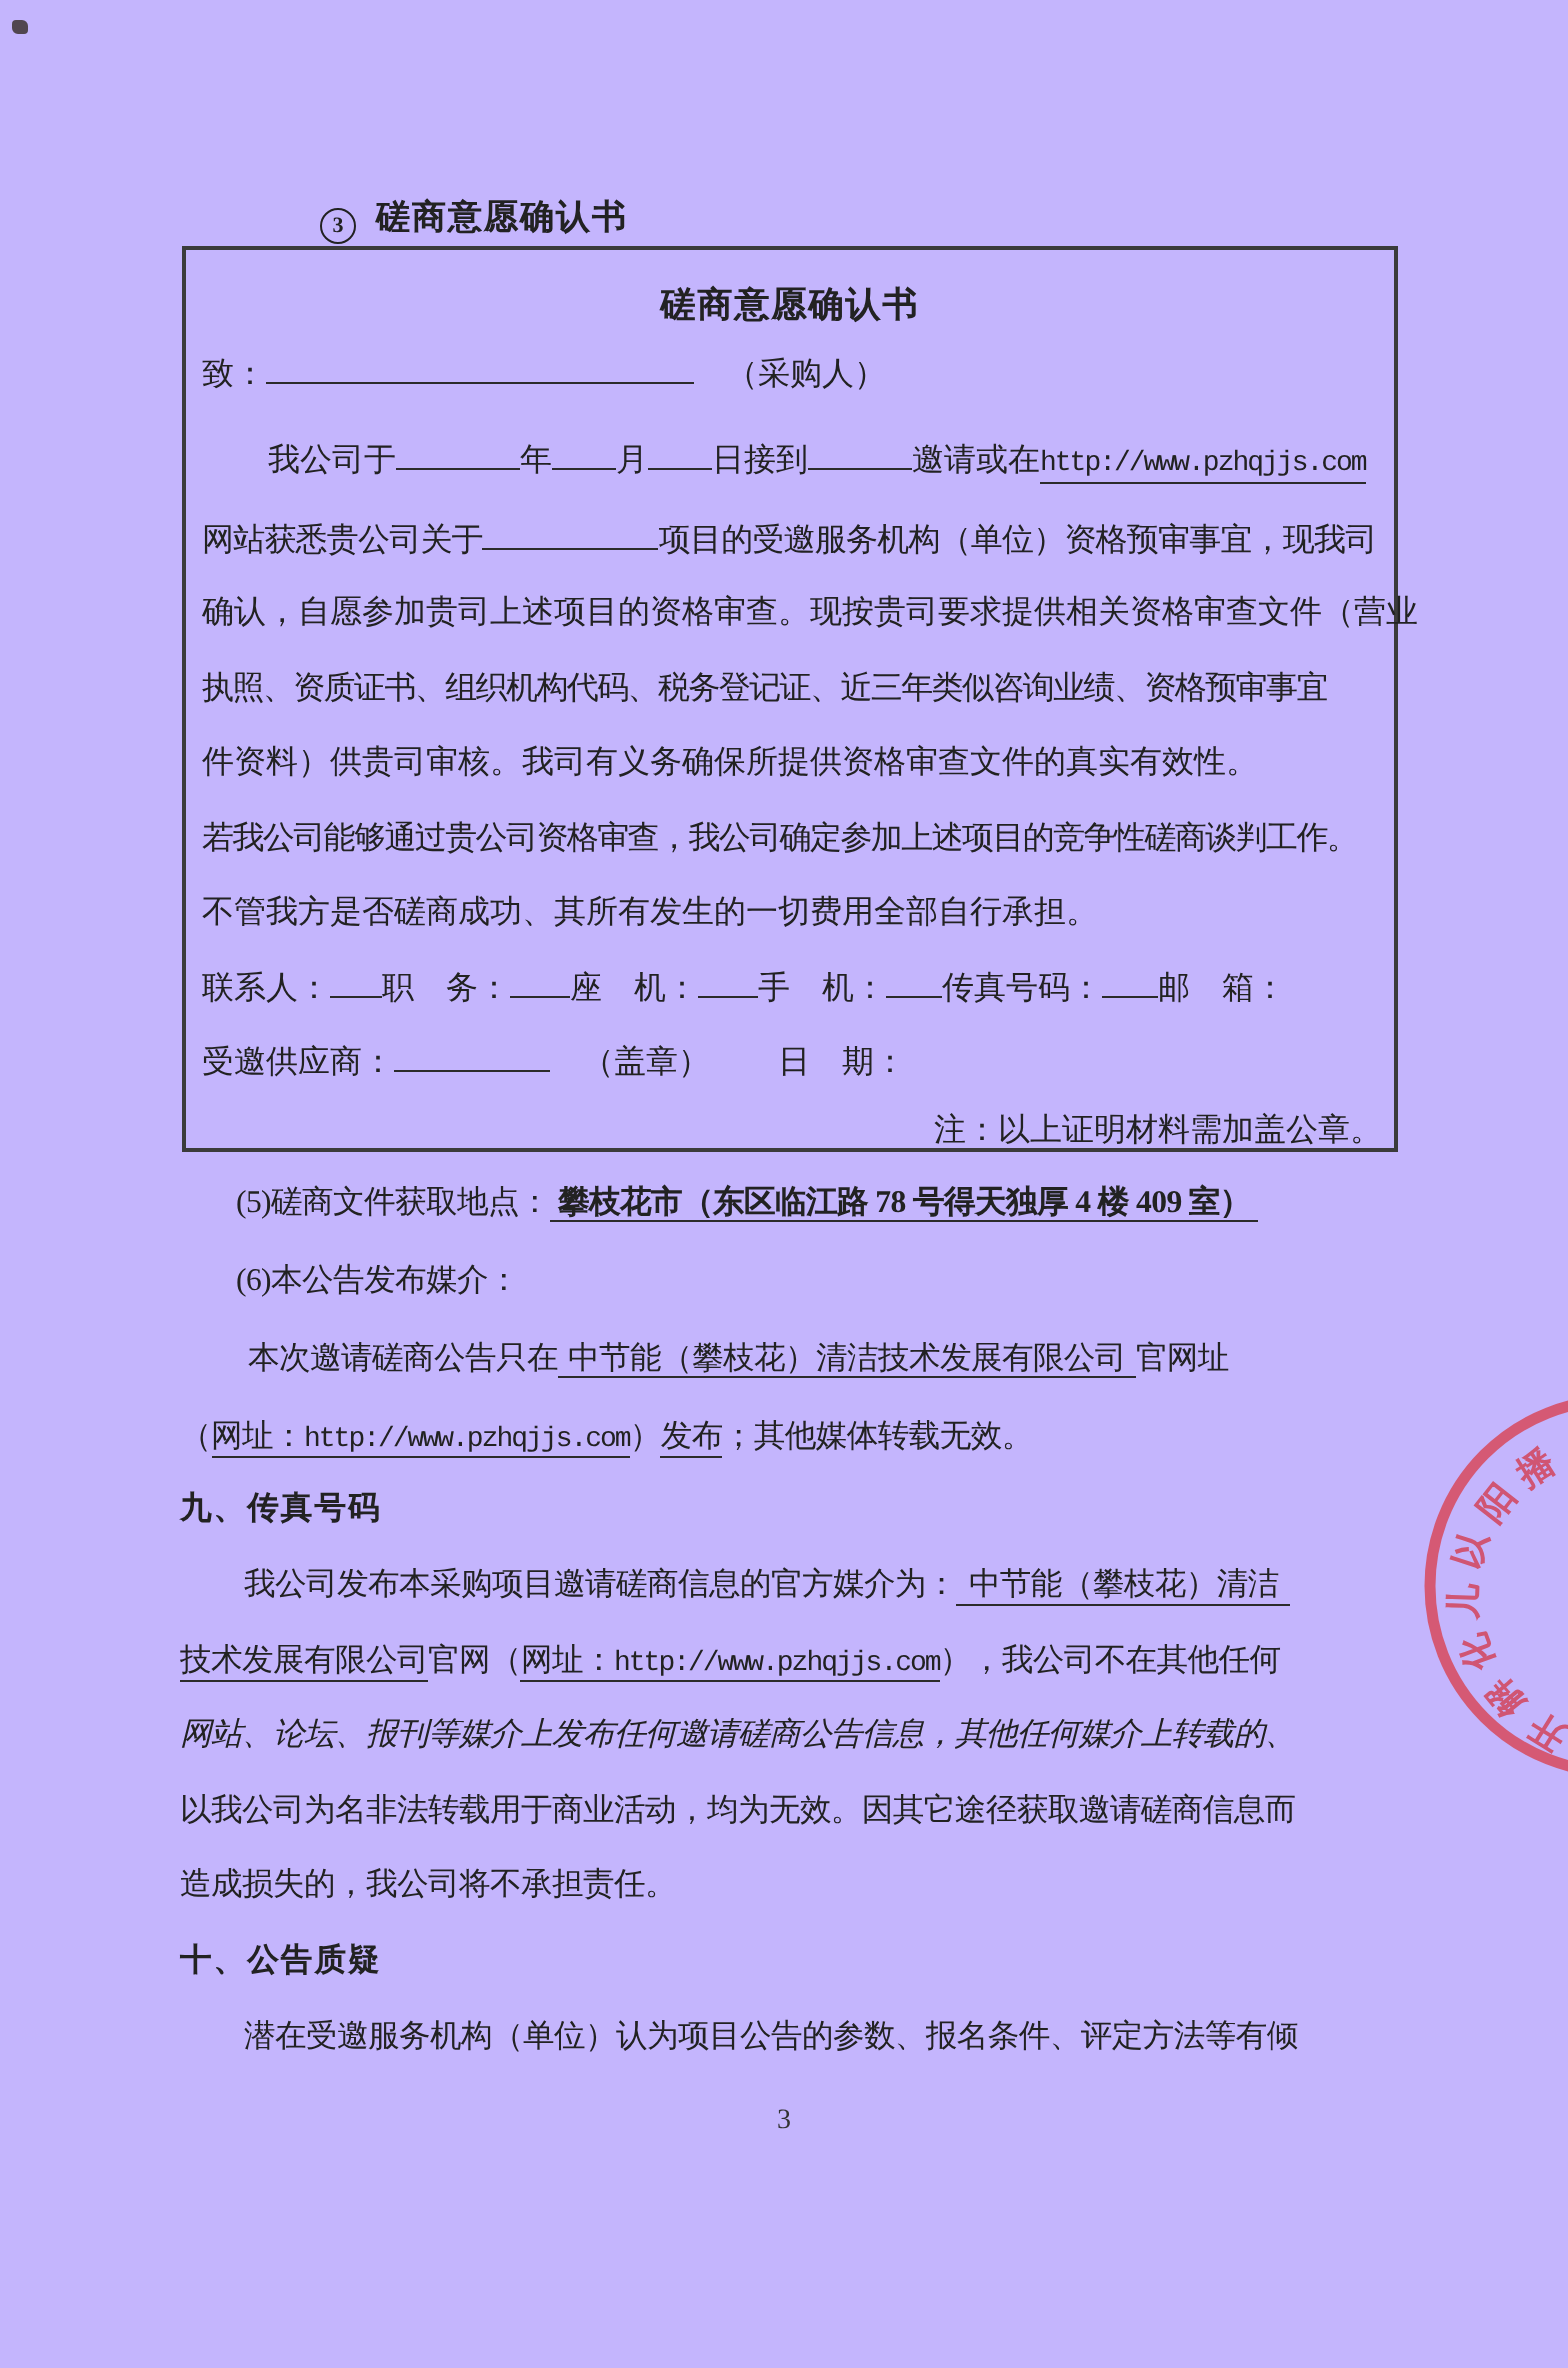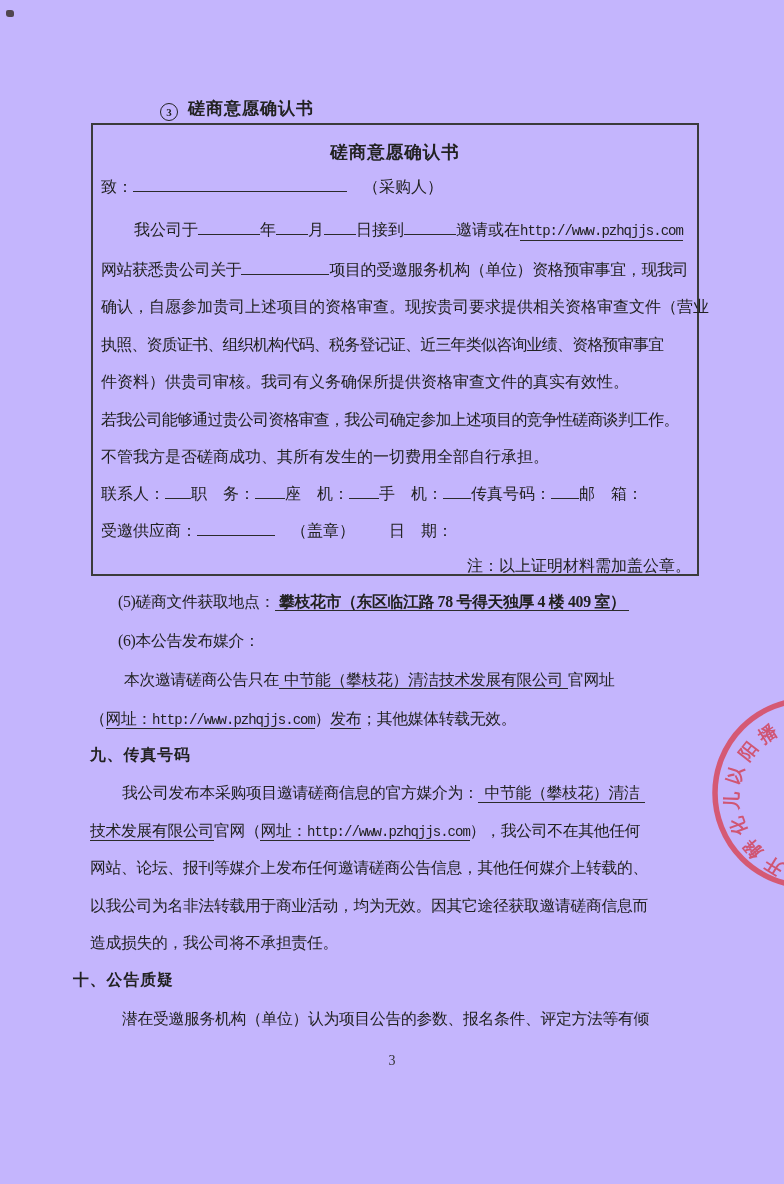"网站、论坛、报刊等媒介上发布任何邀请磋商公告信息，其他任何媒介上转载的、" div.bline { font-style: none -> italic }
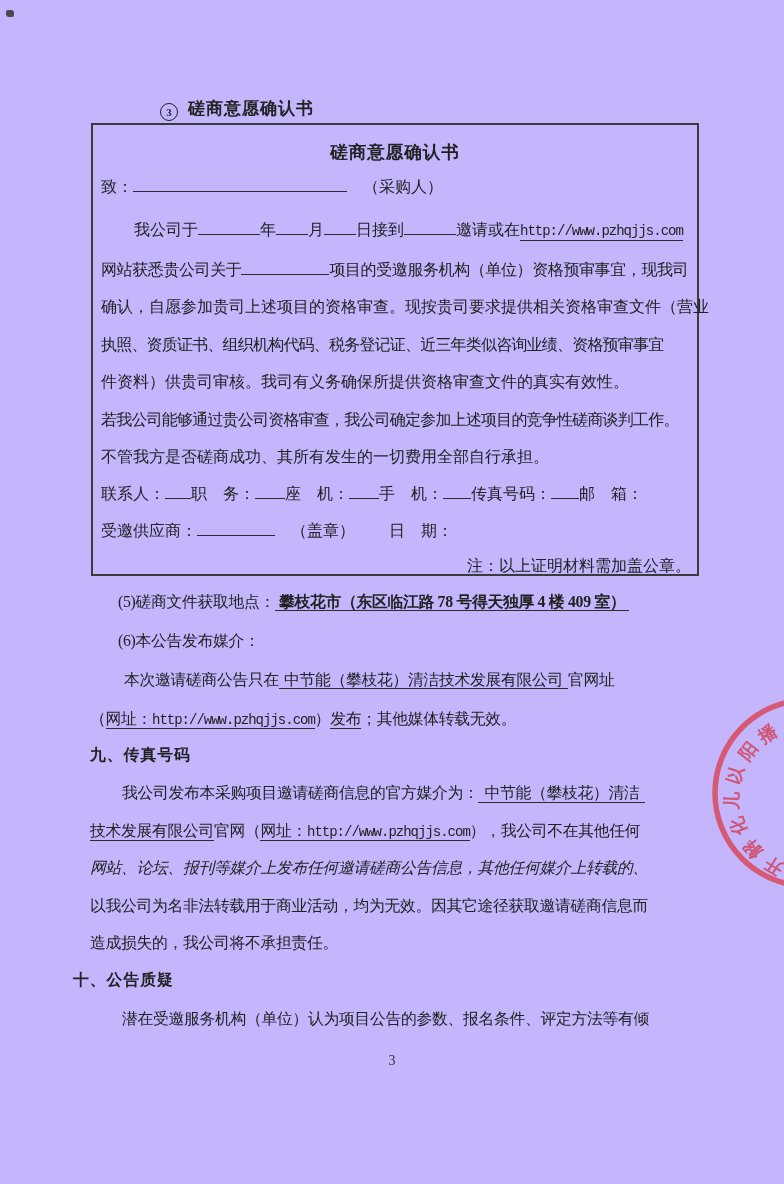"十、公告质疑" div.bline { font-family: Liberation Mono, monospace -> none; left: 73px -> 90px }
